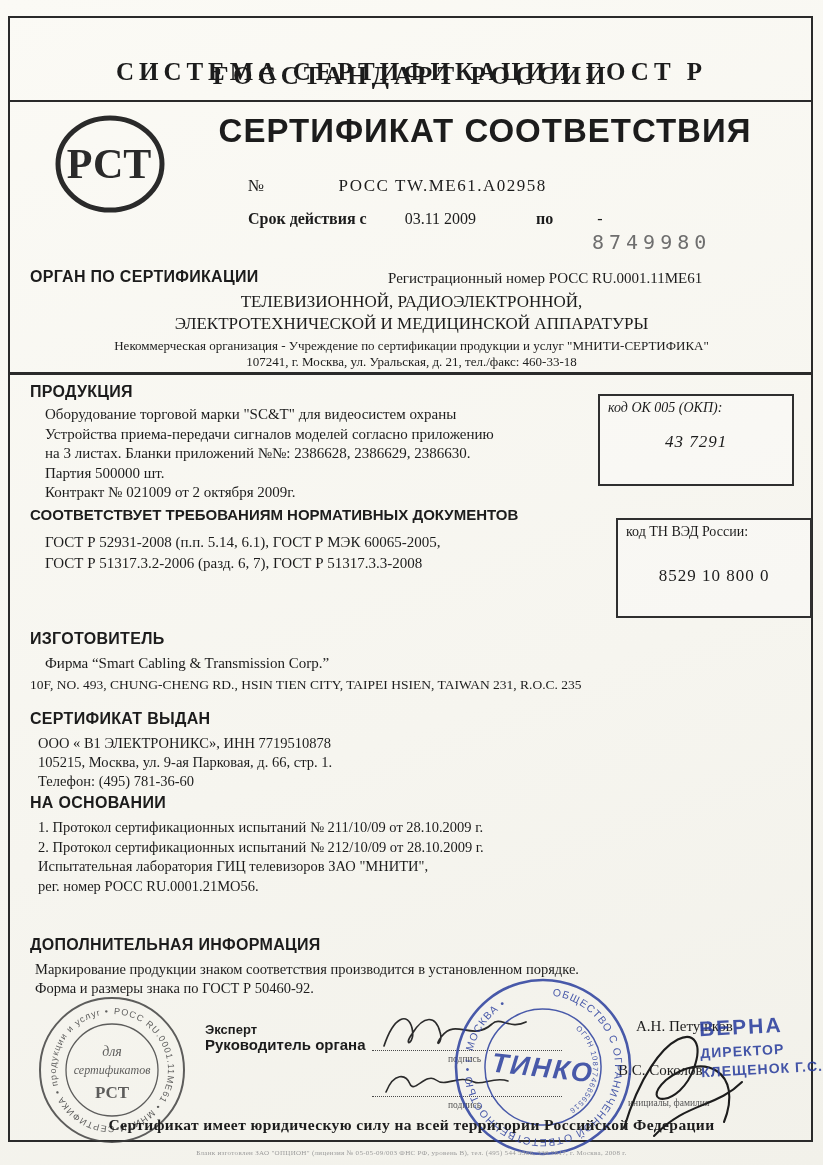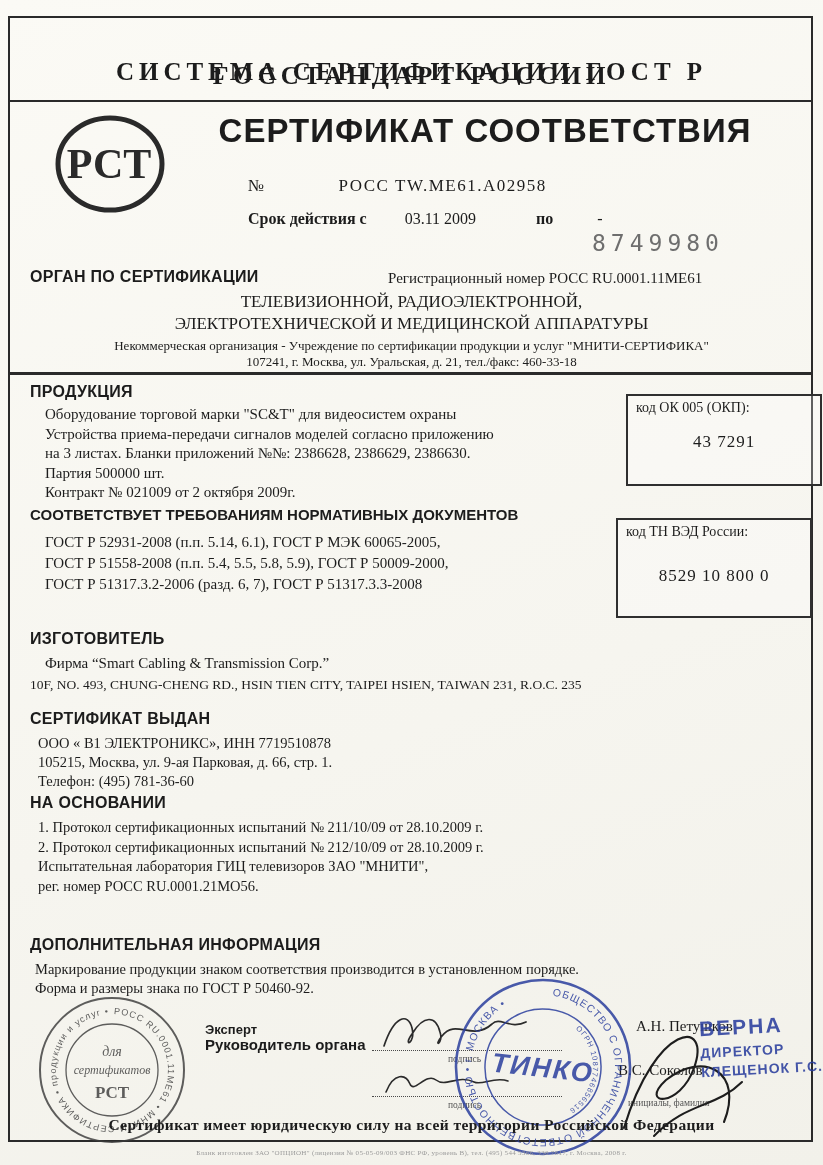"8749980" .blankno { font-size: 23px -> 20px }
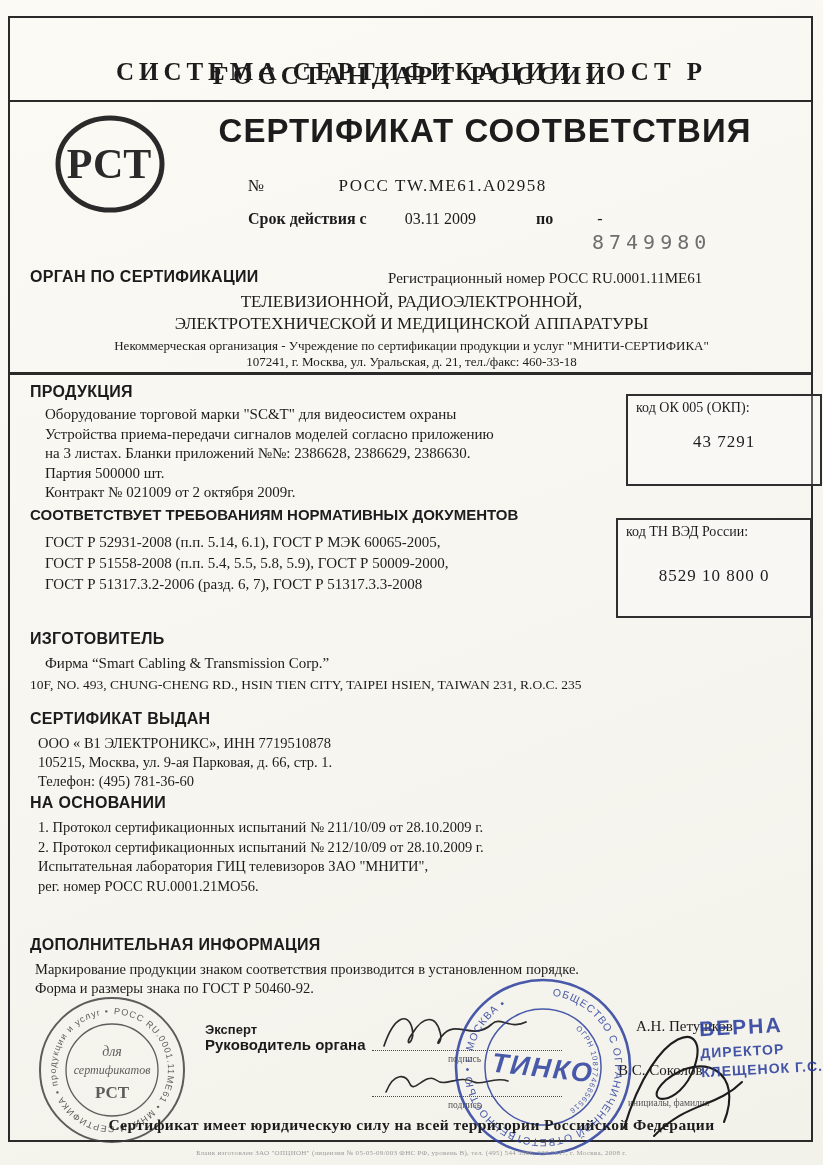"код ОК 005 (ОКП):" div.abs { font-style: none -> italic; left: 626px -> 598px }
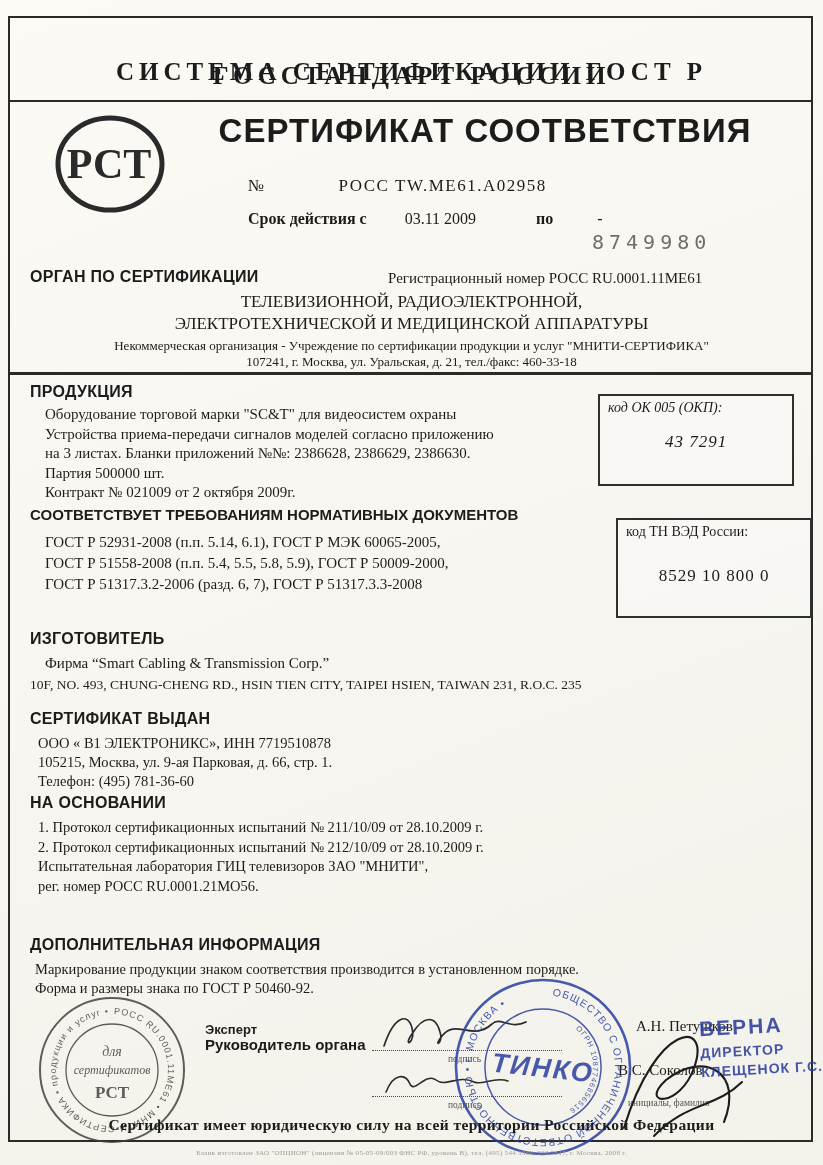"ГОСТ Р 51558-2008 (п.п. 5.4," div { html: <div>ГОСТ Р 51558-2008 (п.п. 5.4, 5.5, 5.8, 5.9), ГОСТ Р 50009-2000,</div> -> none }
